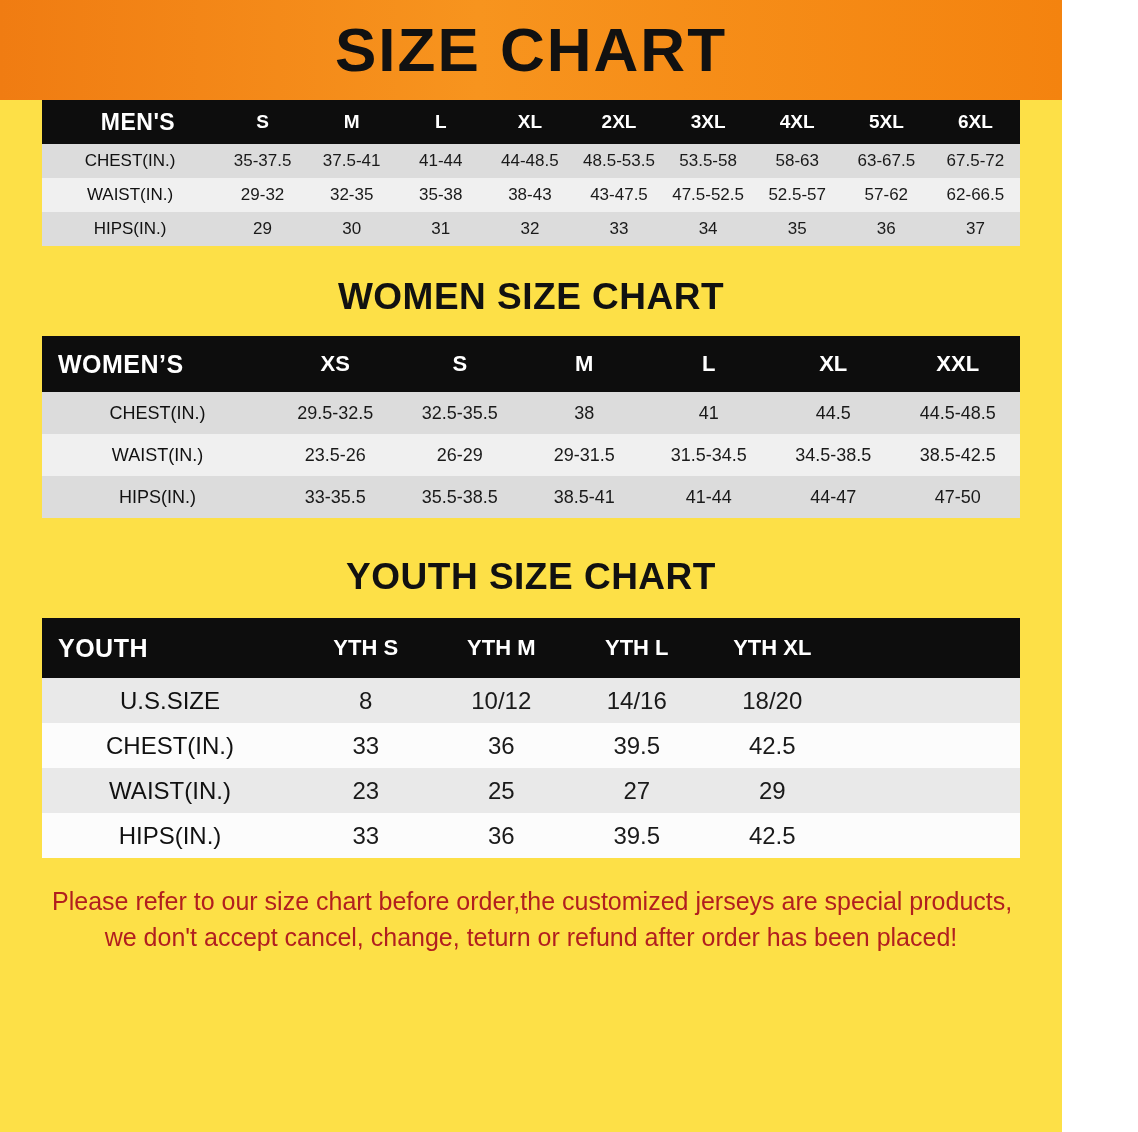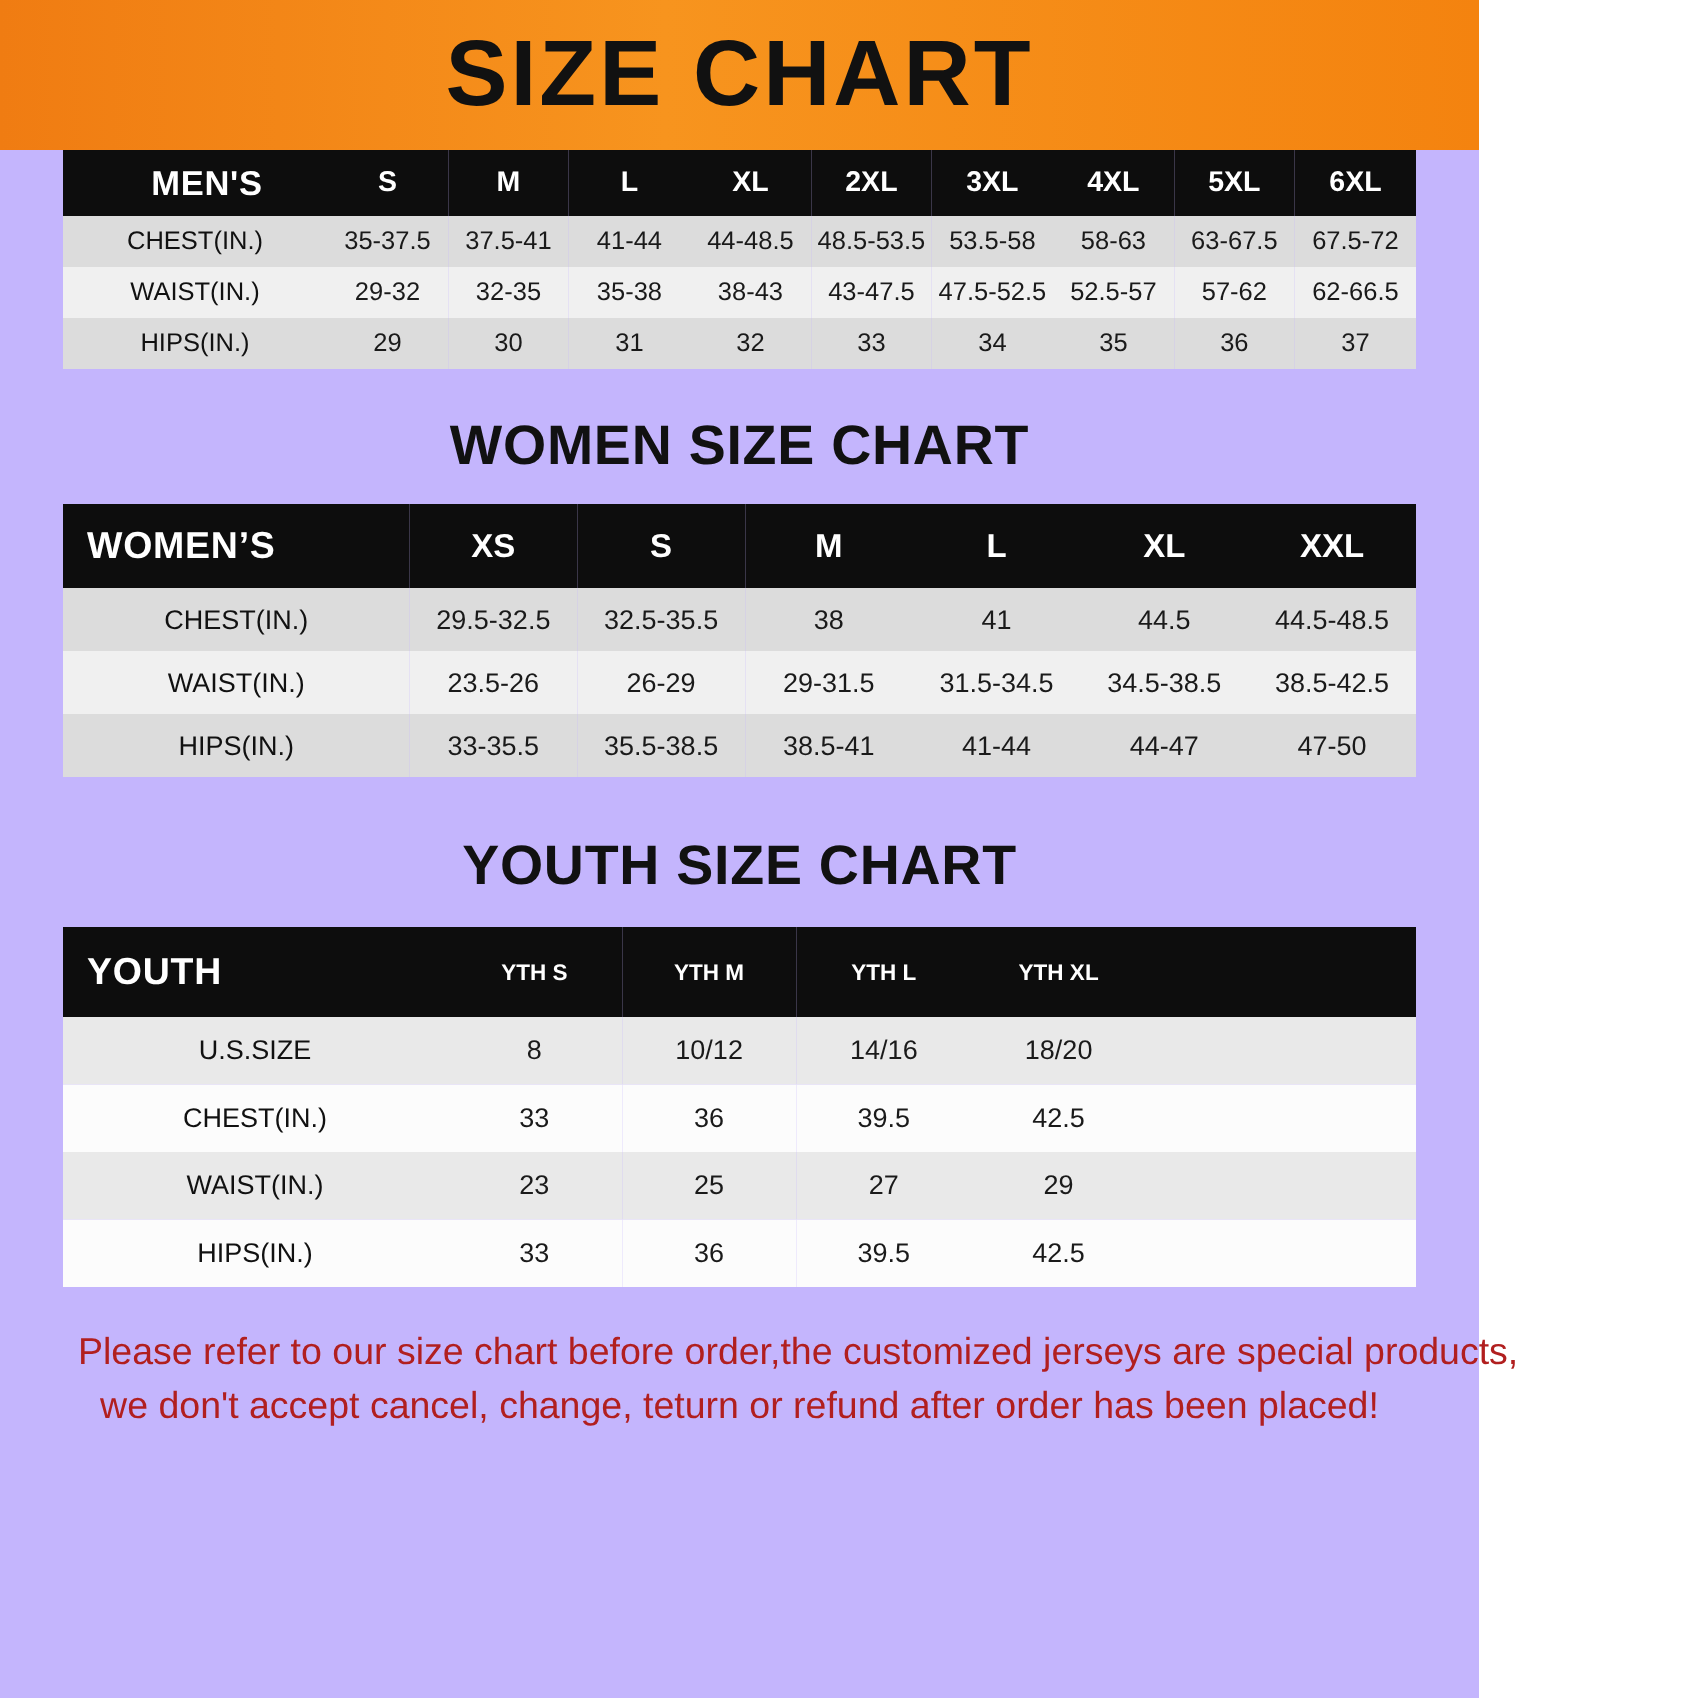"SIZE CHART" .page { background: #c4b5fd -> #fde047; width: 986px -> 1062px }
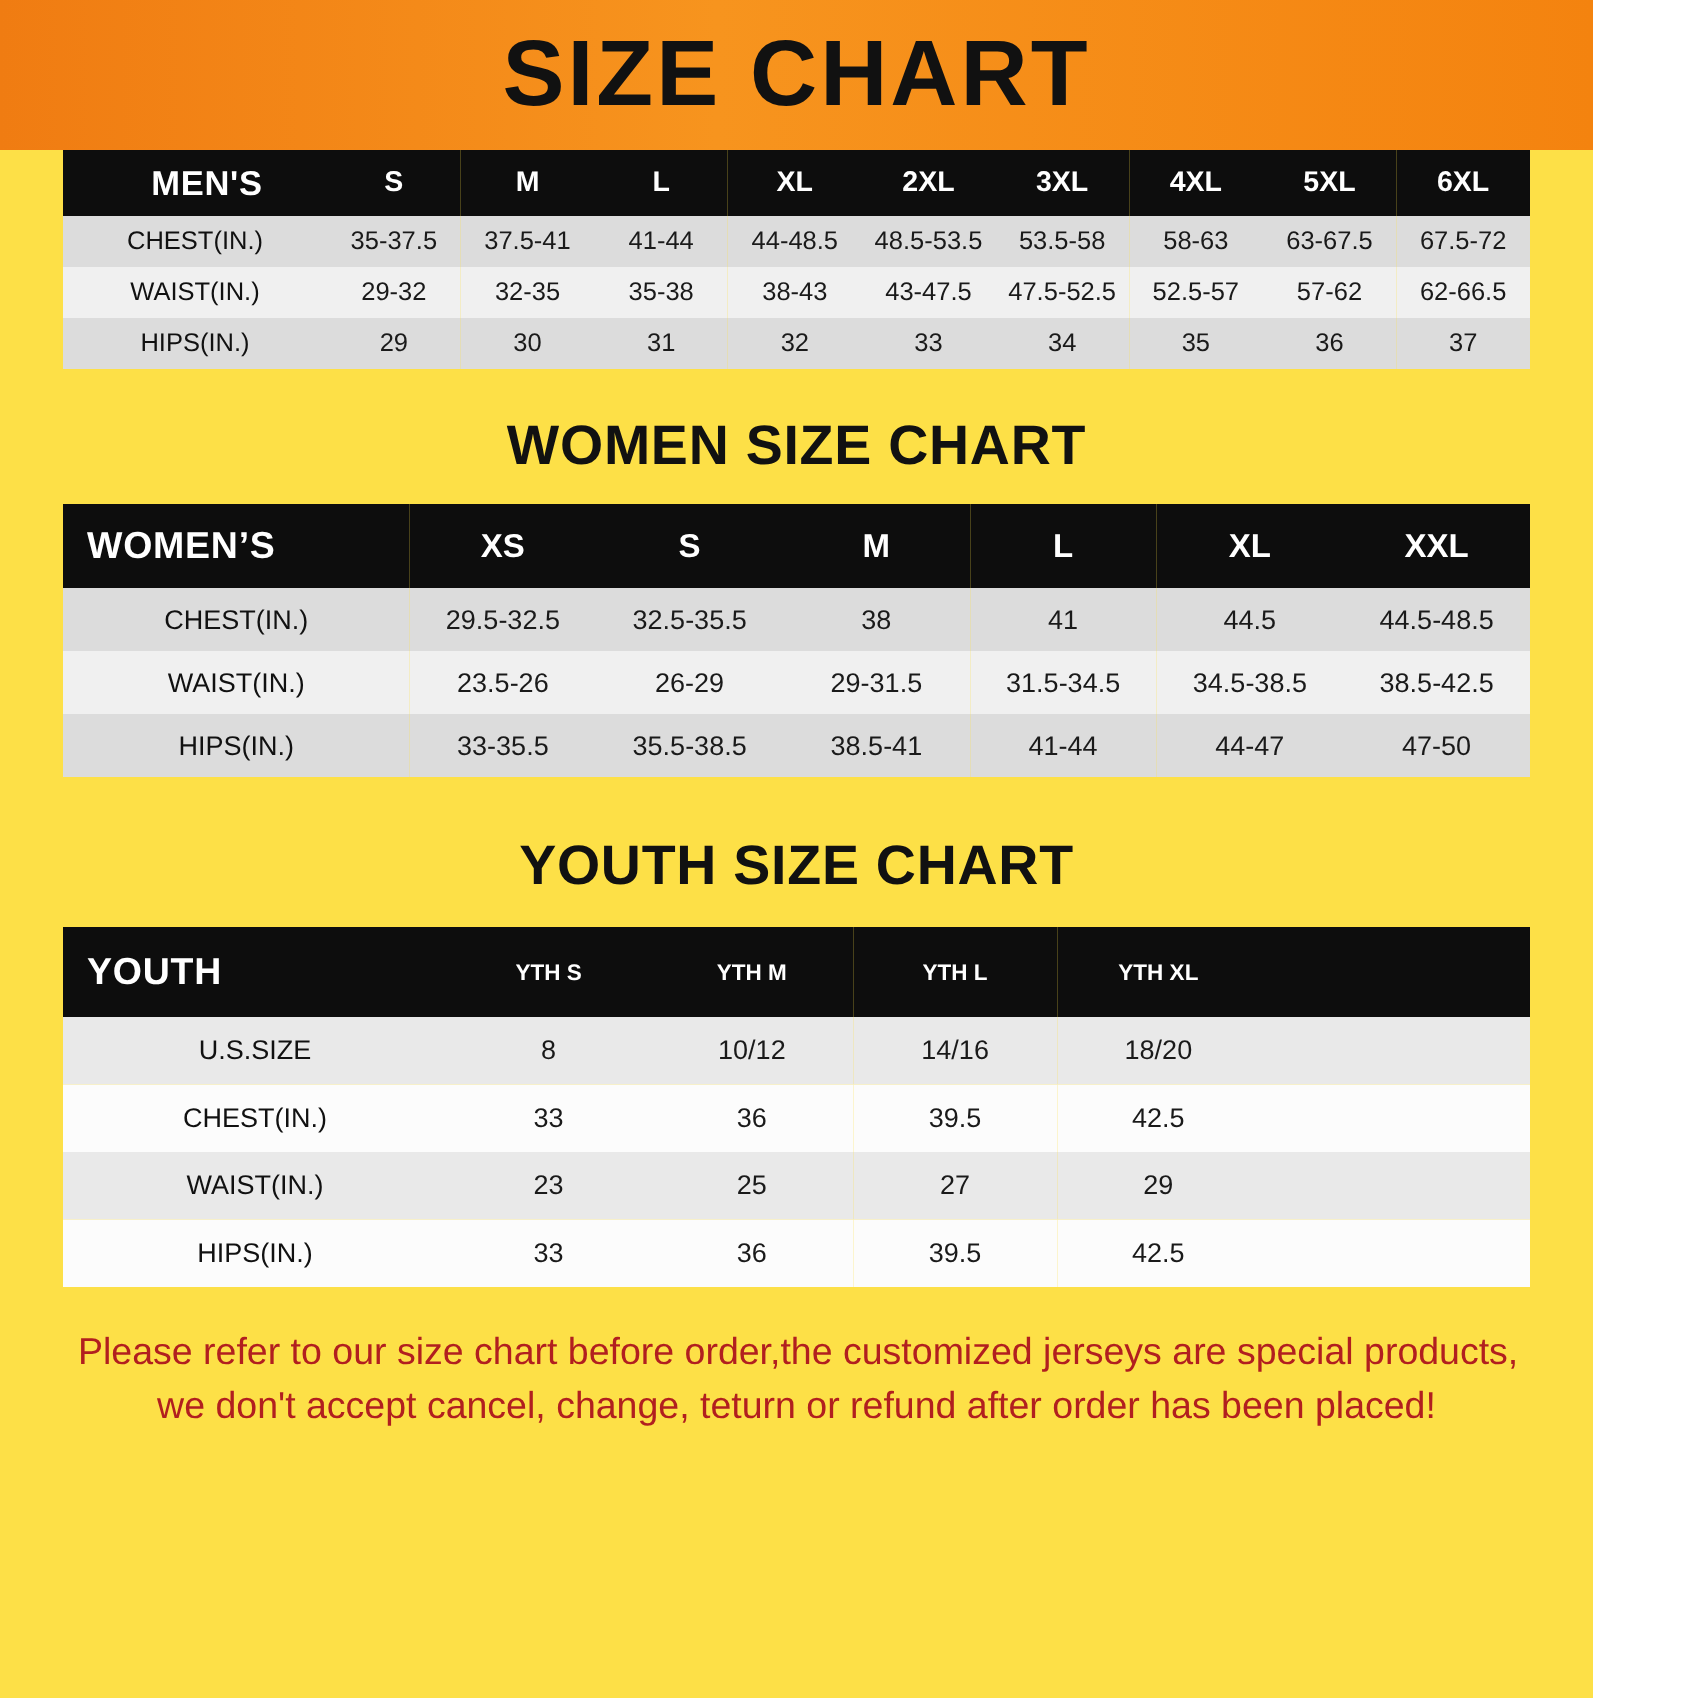"YTH S" #youth-table thead th { font-size: 15px -> 22px }
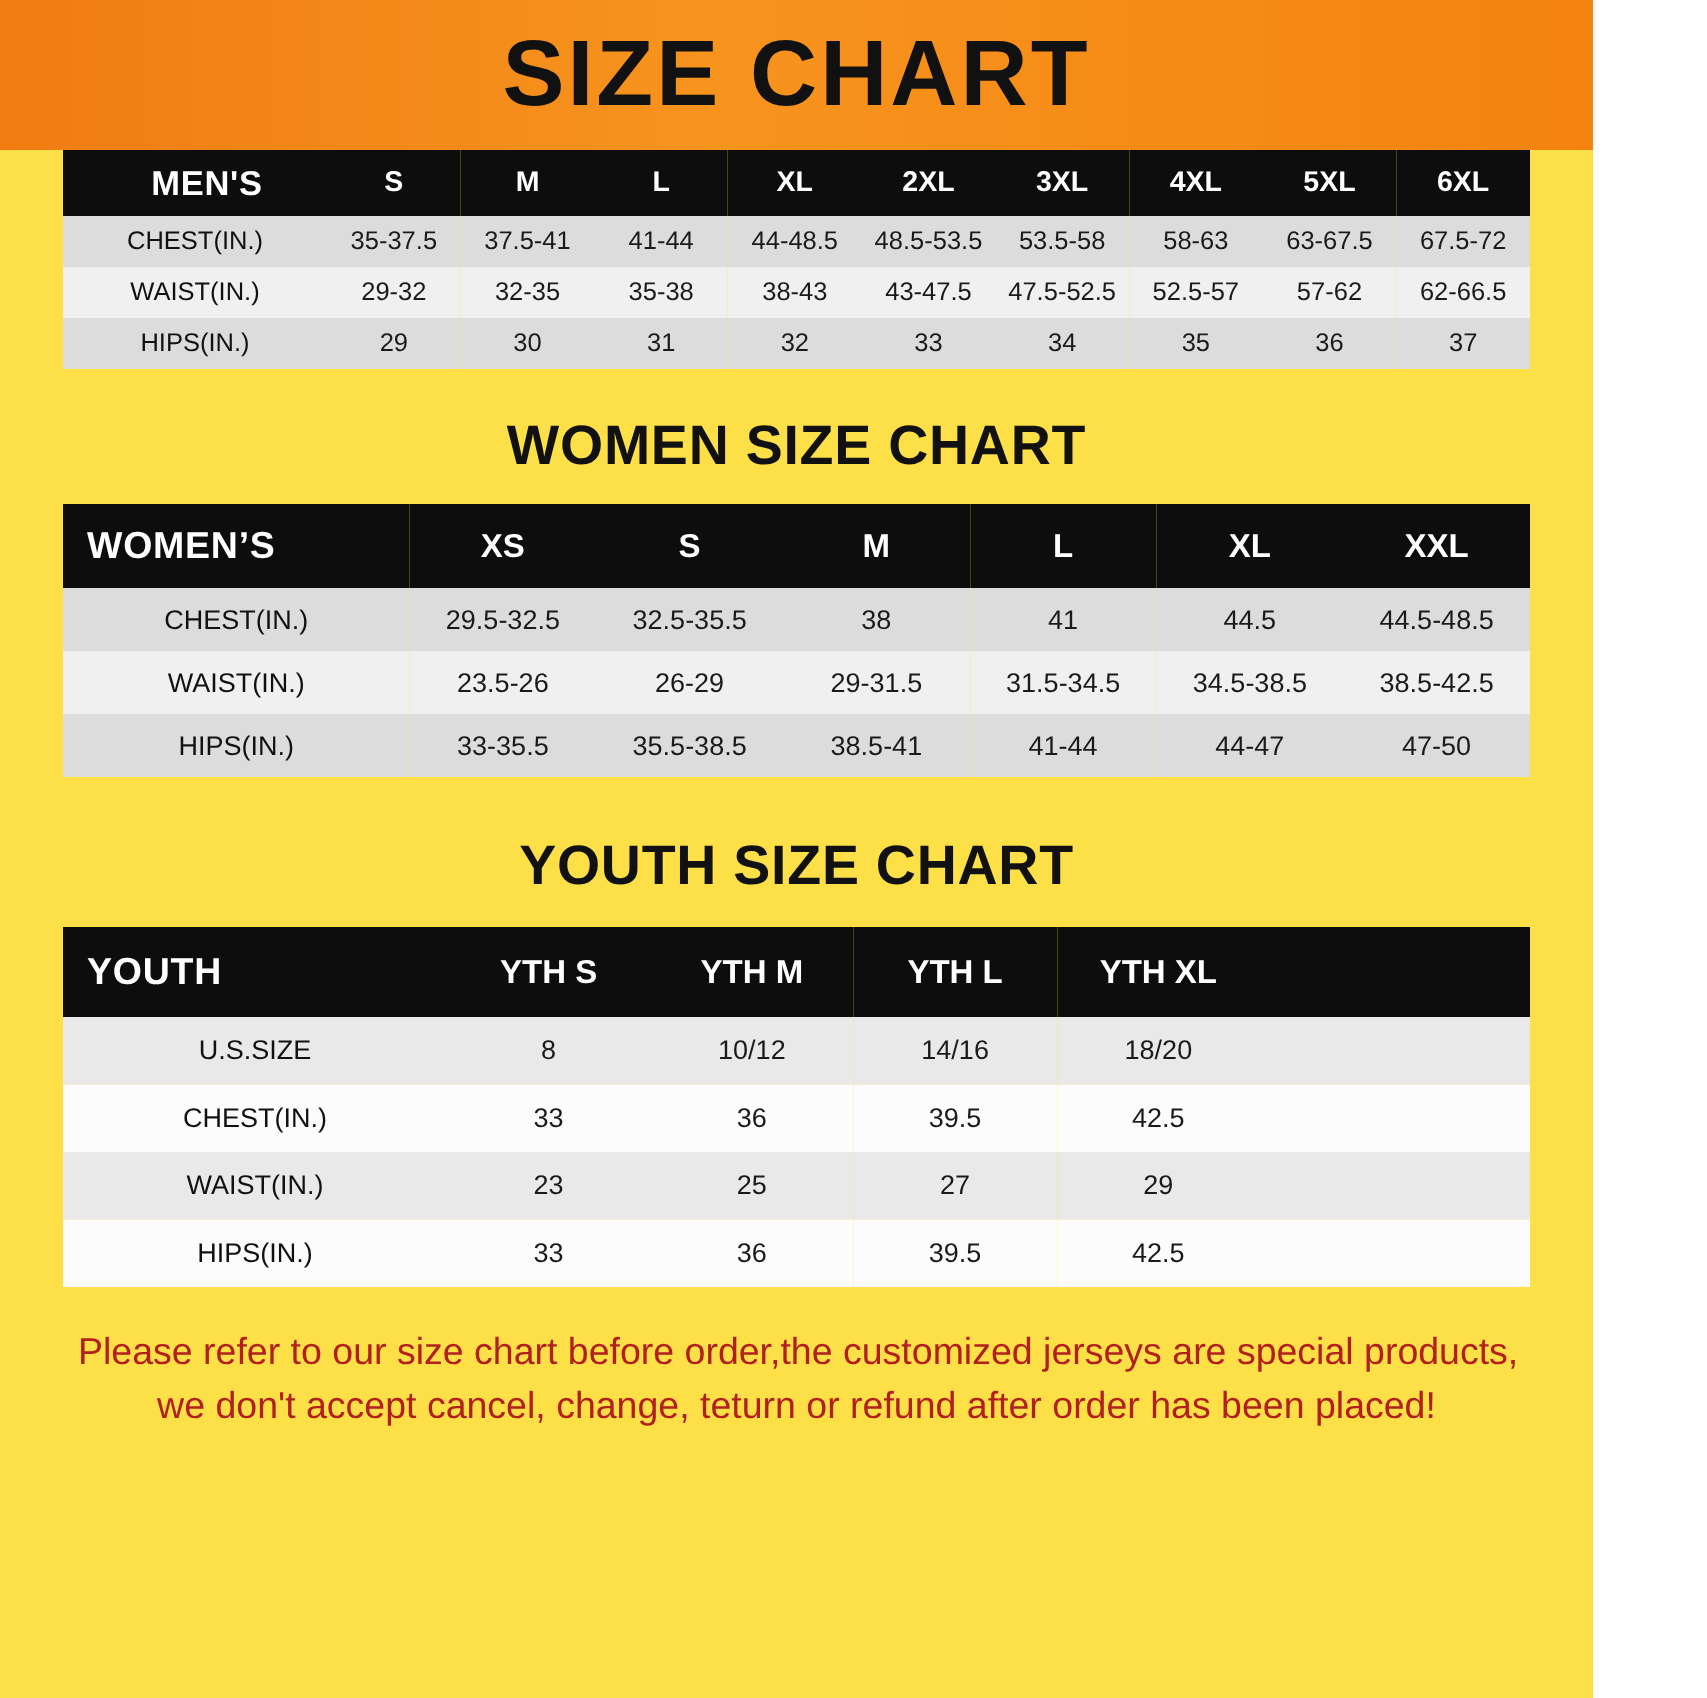"U.S.SIZE" #youth-table tbody td { font-size: 18px -> 24px }
